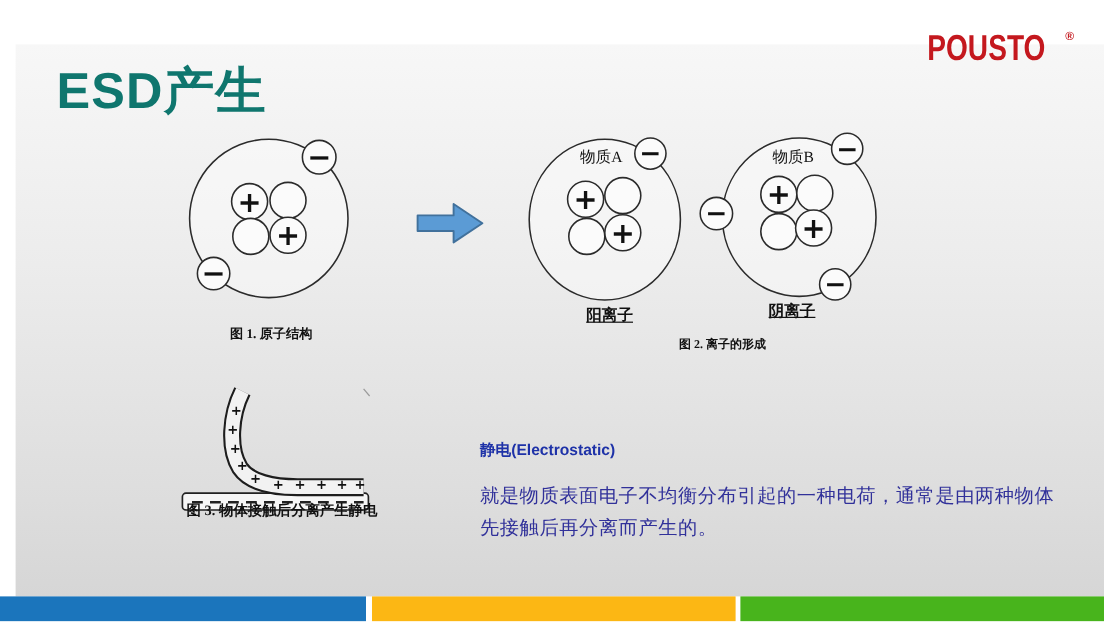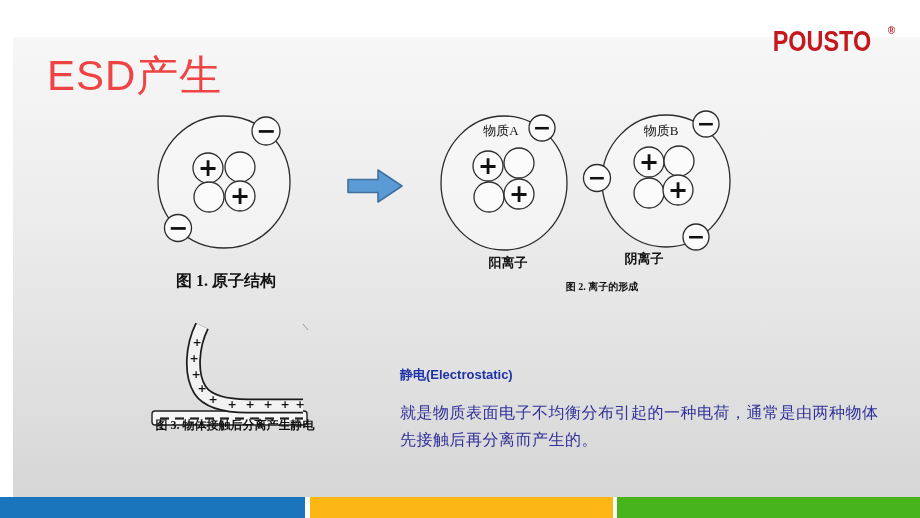"ESD产生" .slide-title { color: #ef4444 -> #0f766e; font-weight: 400 -> 700 }
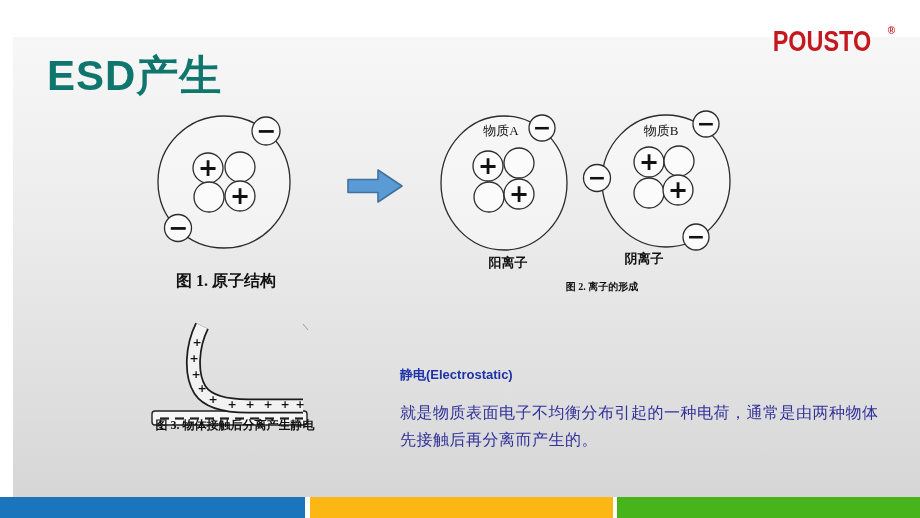"阳离子" .ion-label { text-decoration: none -> underline }
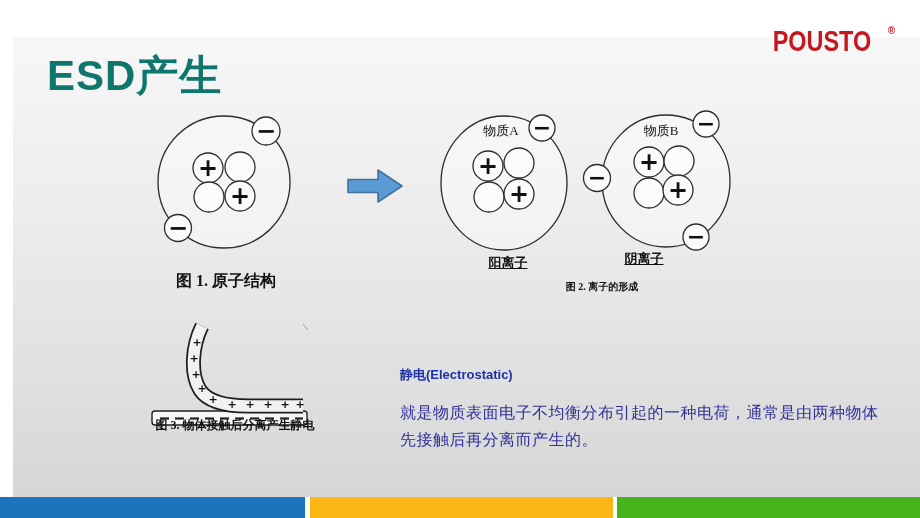"阴离子" .ion-b { left: 594px -> 610px }
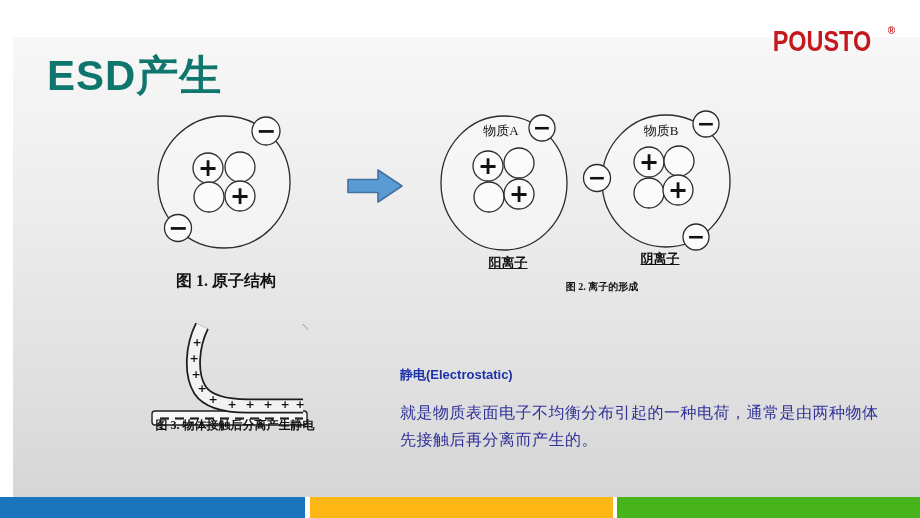"图 1. 原子结构" .cap1 { font-size: 16px -> 11px }
